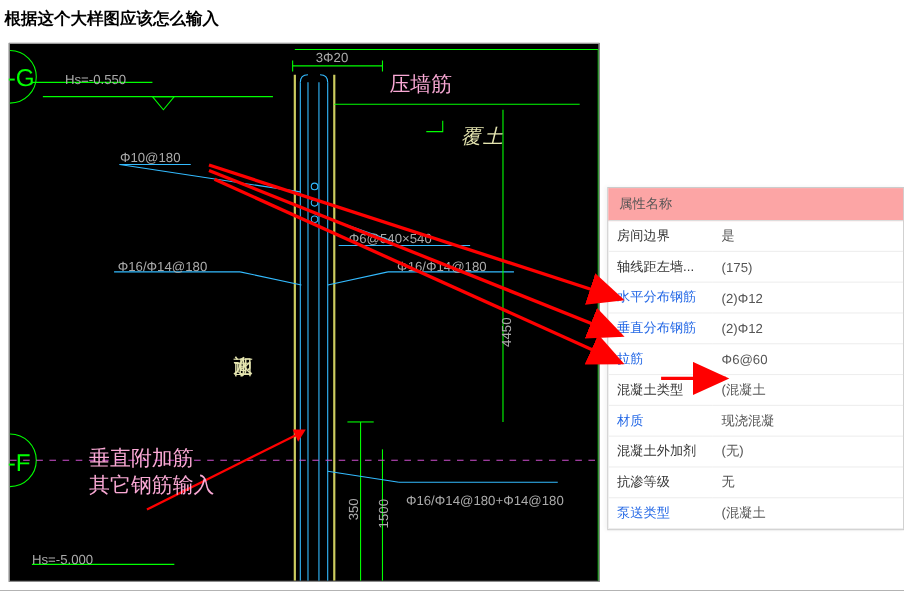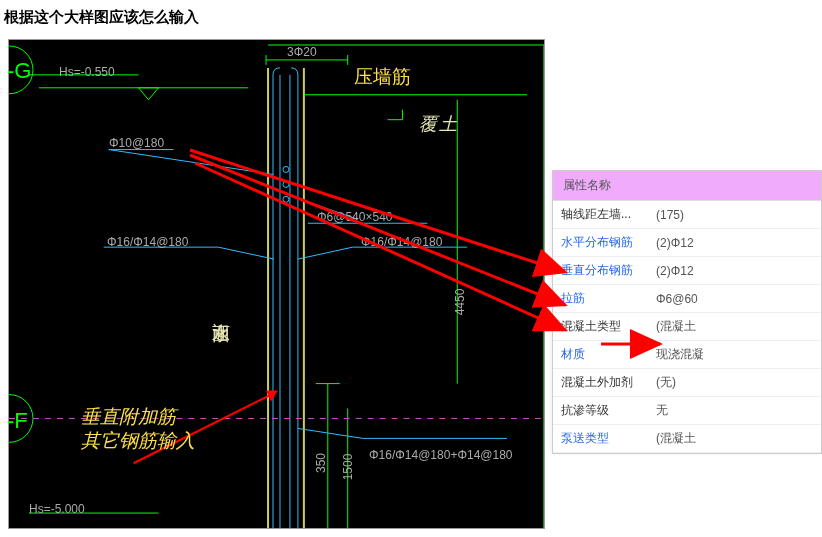"压墙筋" .red-label { color: #fde047 -> #f9a8d4 }
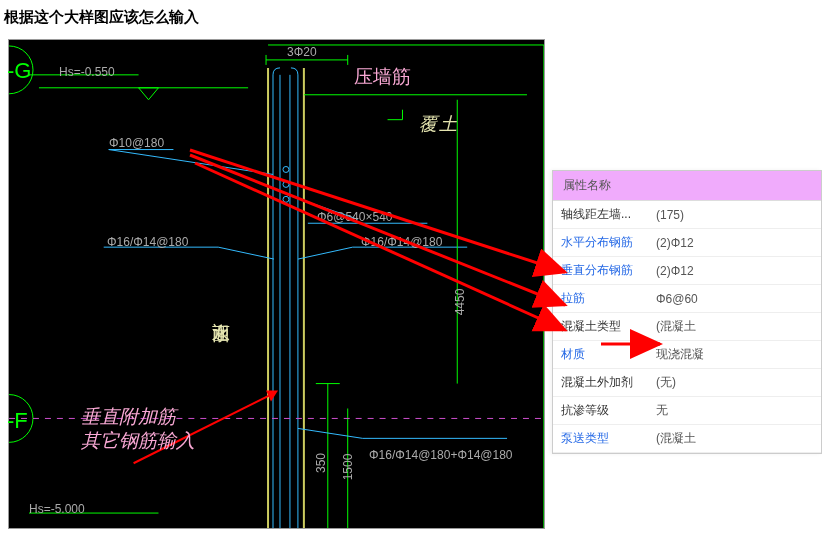"属性名称" .prop-header { background: #f0abfc -> #fca5a5 }
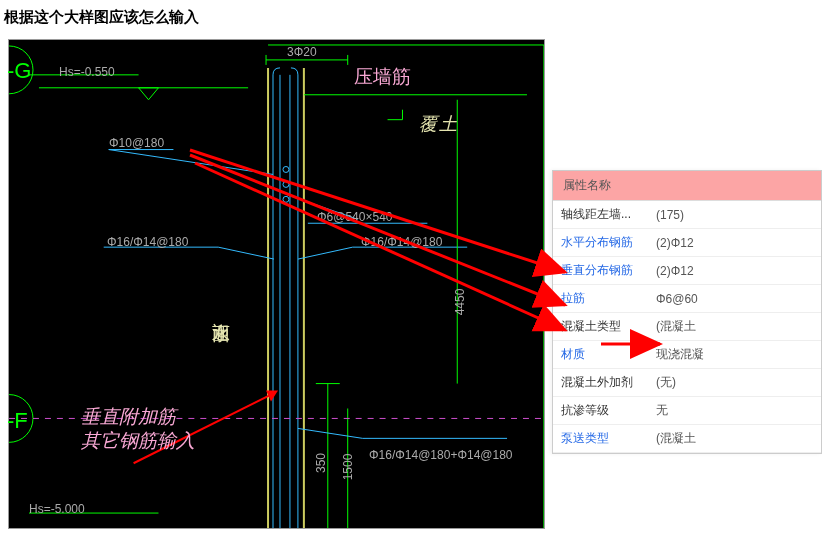"房间边界" tr { html: none -> <tr> <td>房间边界</td> <td>是</td> </tr> }
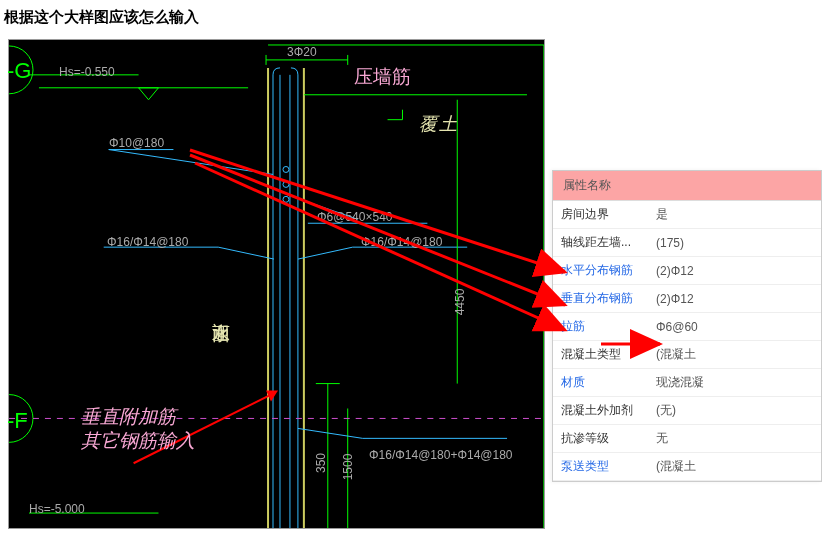"垂直附加筋" .red-label.small { font-style: italic -> none }
